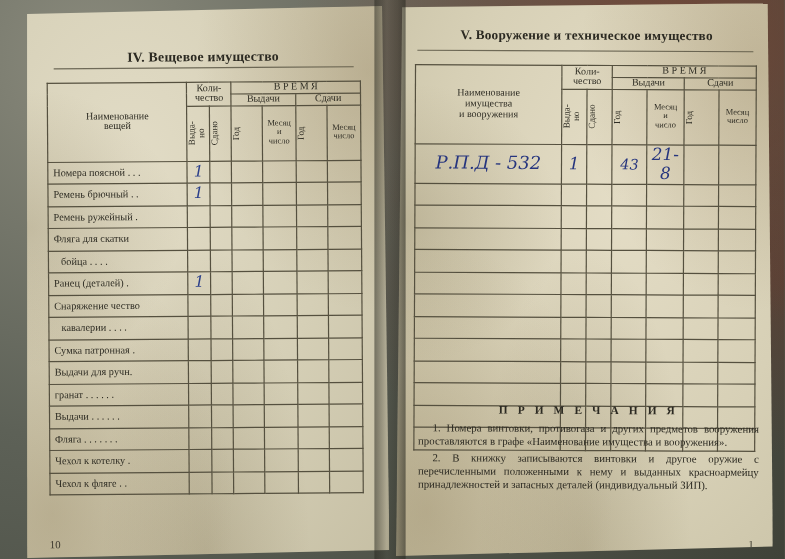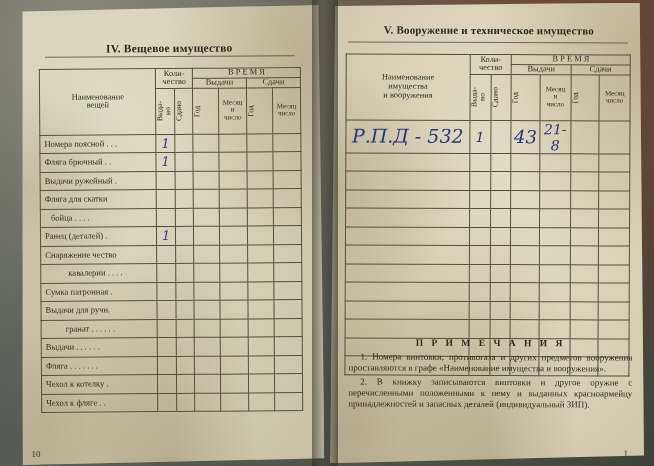"Р.П.Д - 532" td.namecell { font-size: 19px -> 15px }
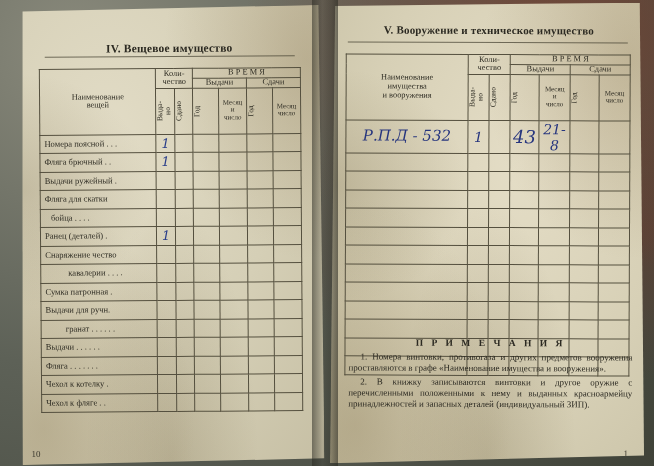"43" td.hw { font-size: 18px -> 12px }
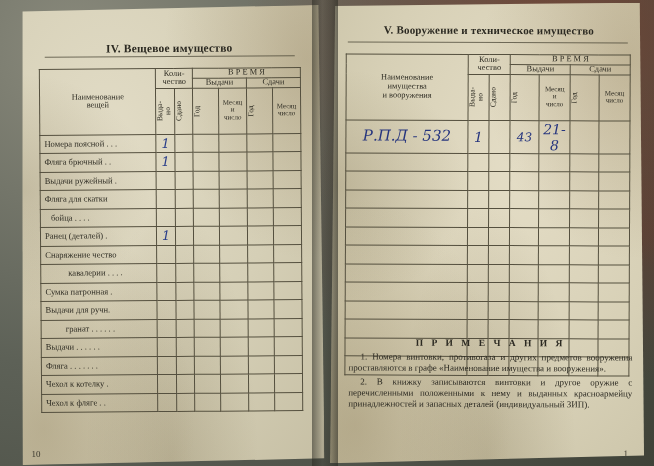"Фляга брючный" span { text: Фляга -> Ремень }
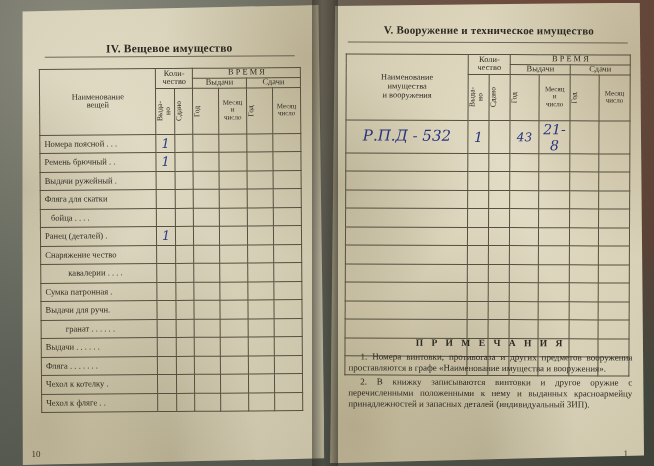"Выдачи ружейный" span { text: Выдачи -> Ремень }
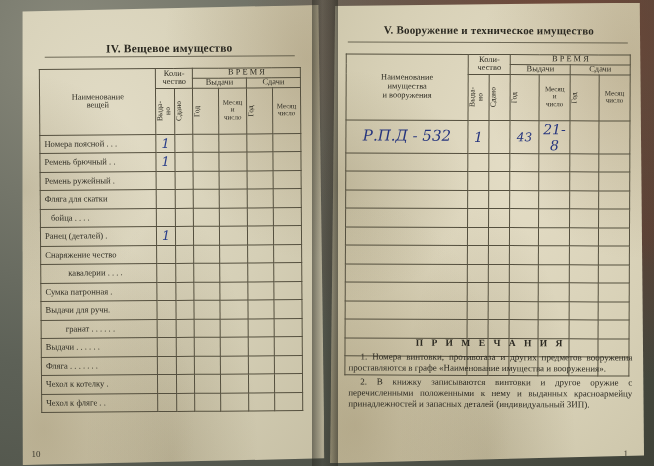"кавалерии . . . ." td.namecell { padding-left: 27px -> 10px }
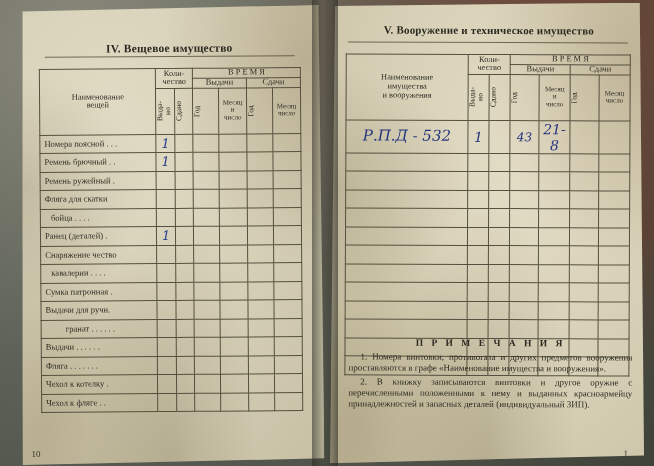"гранат . . . ." td.namecell { padding-left: 24px -> 4px }
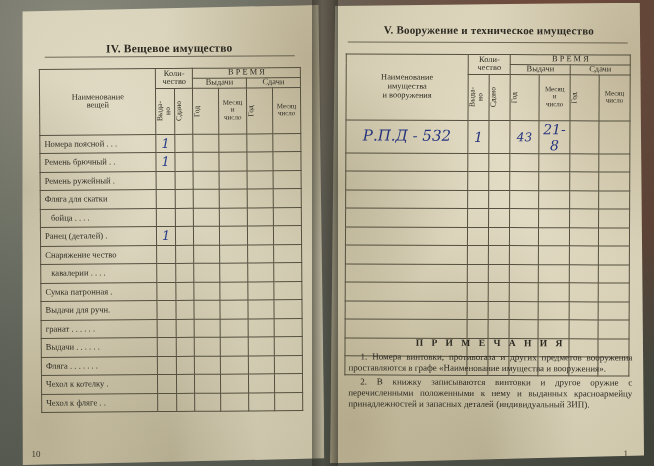"10" .pagenum-left { left: 12px -> 22px }
